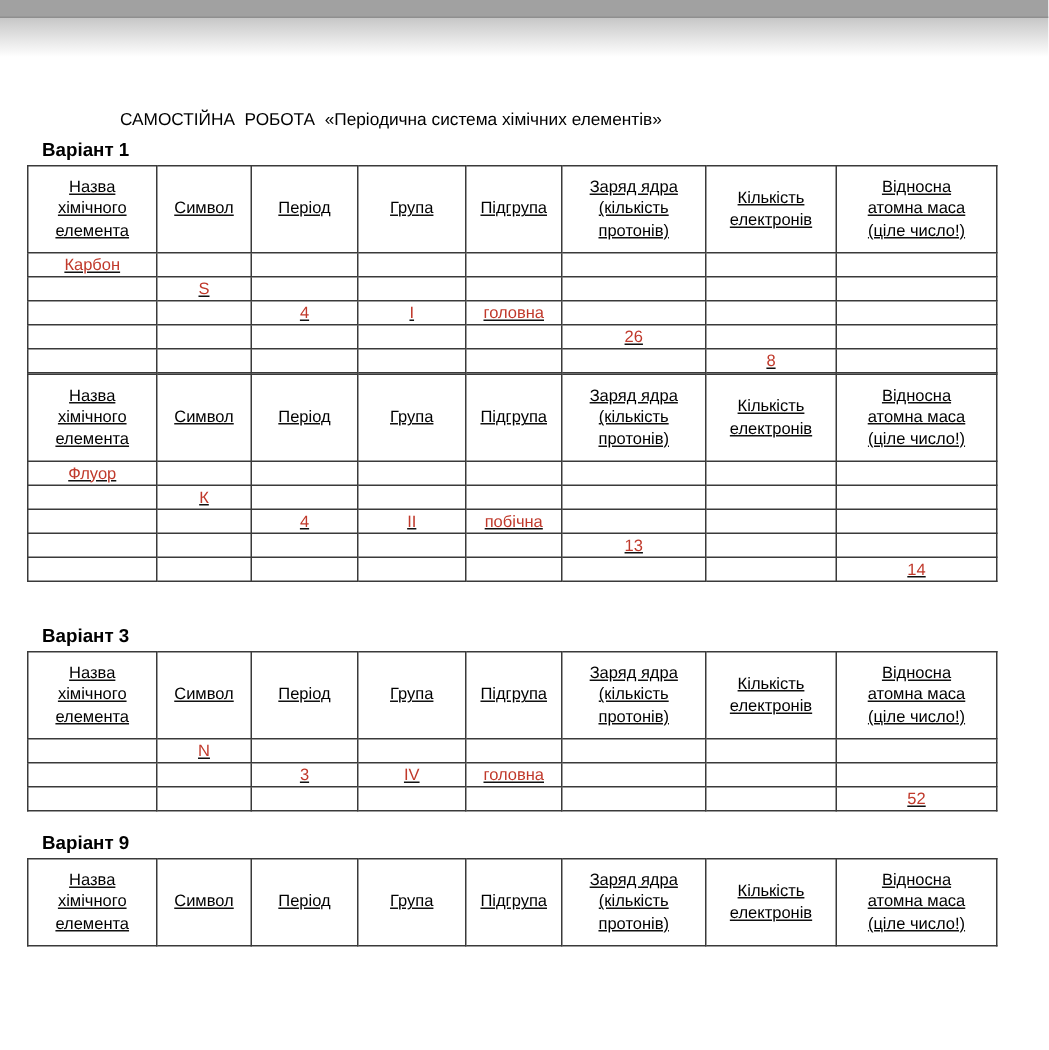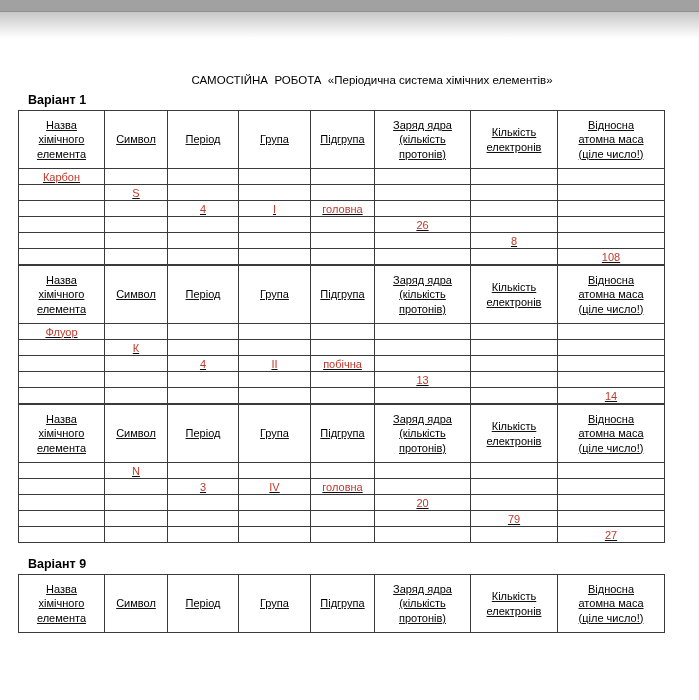"САМОСТІЙНА РОБОТА «Періодична система" .doc-title { text-align: center -> none }
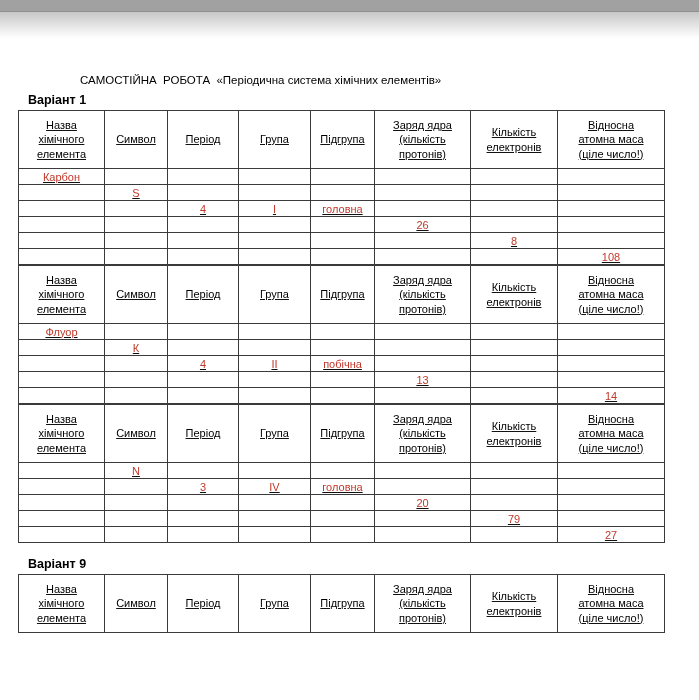"108" tr { html: <tr> <td></td> <td></td> <td></td> <td></td> <td></td> <td></td> <td></td> <td>108</td> </tr> -> none }
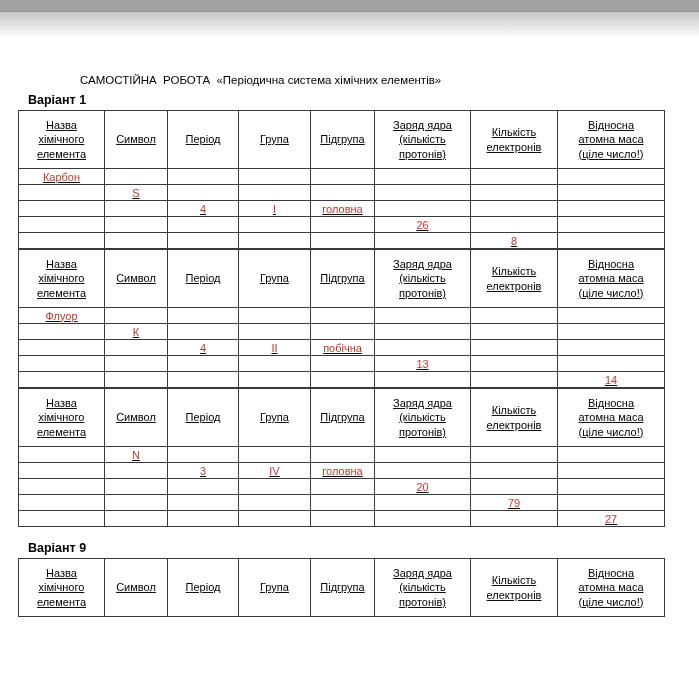"Варіант 3" div.variant-label { html: none -> <div>Варіант 3</div> }
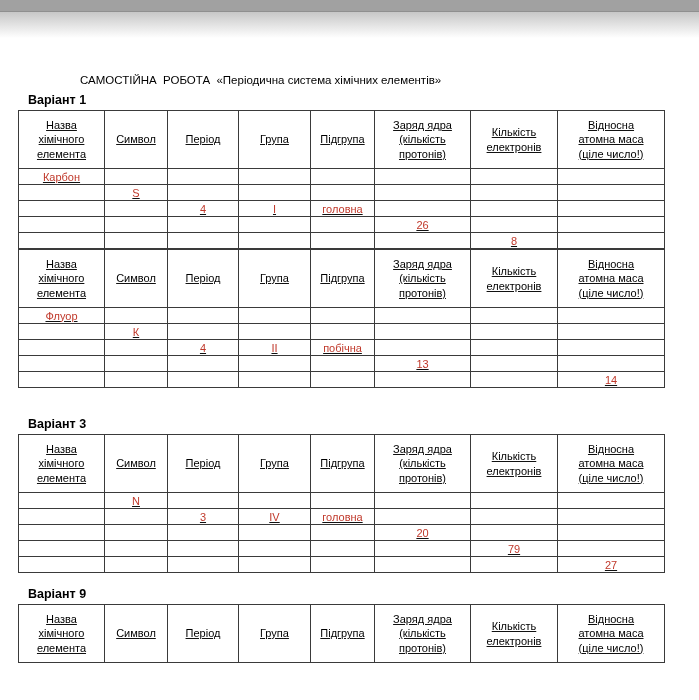"20" tr { html: <tr> <td></td> <td></td> <td></td> <td></td> <td></td> <td>20</td> <td></td> <td></td> </tr> -> none }
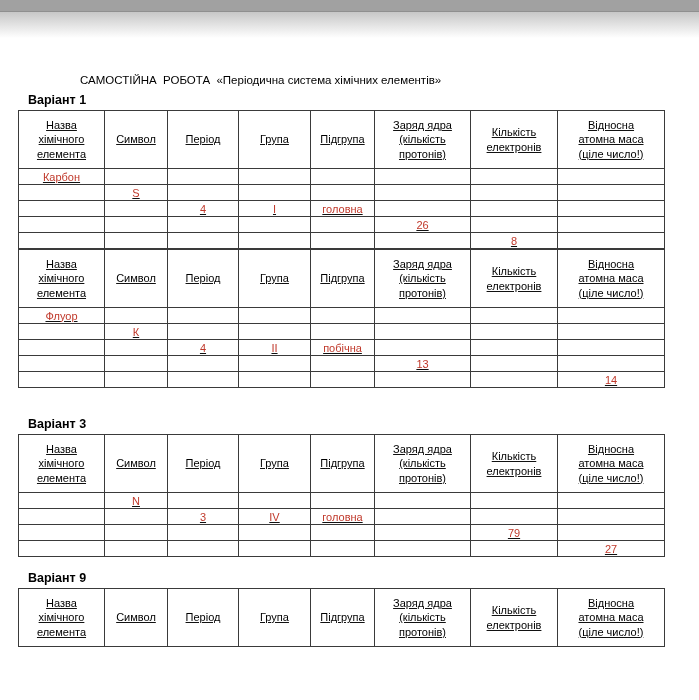"79" tr { html: <tr> <td></td> <td></td> <td></td> <td></td> <td></td> <td></td> <td>79</td> <td></td> </tr> -> none }
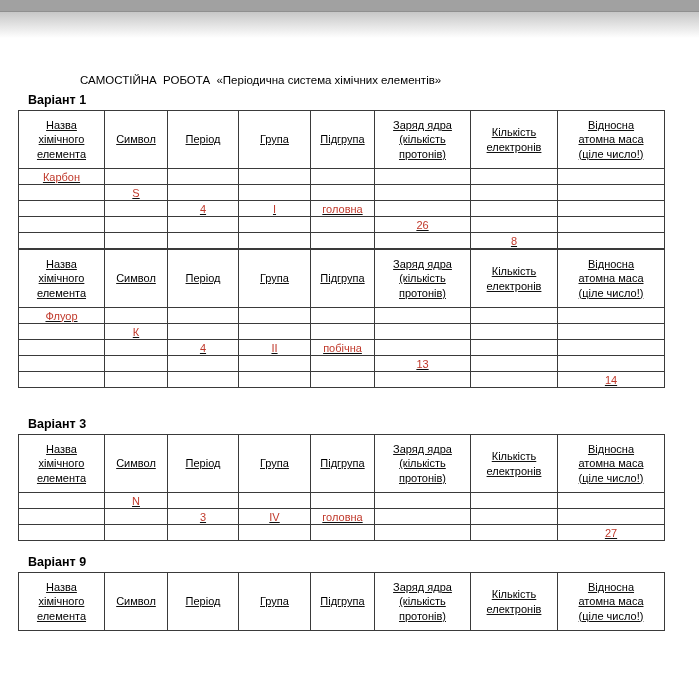"27" td.filled { text: 27 -> 52 }
